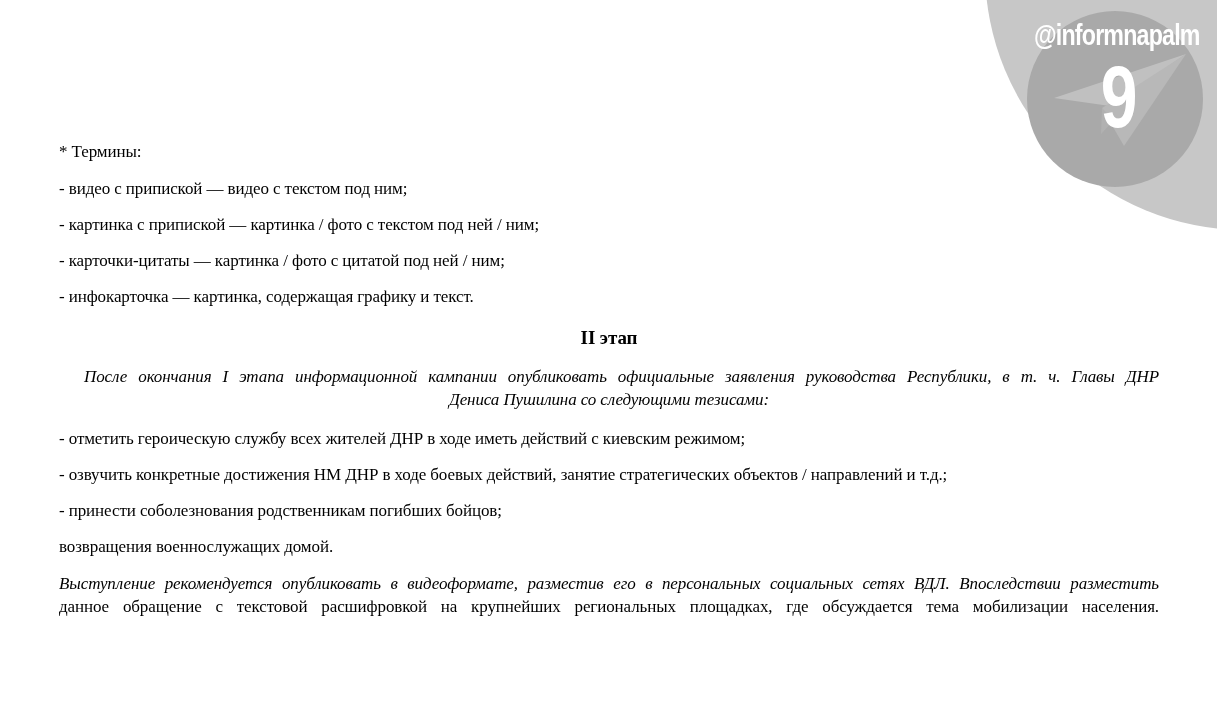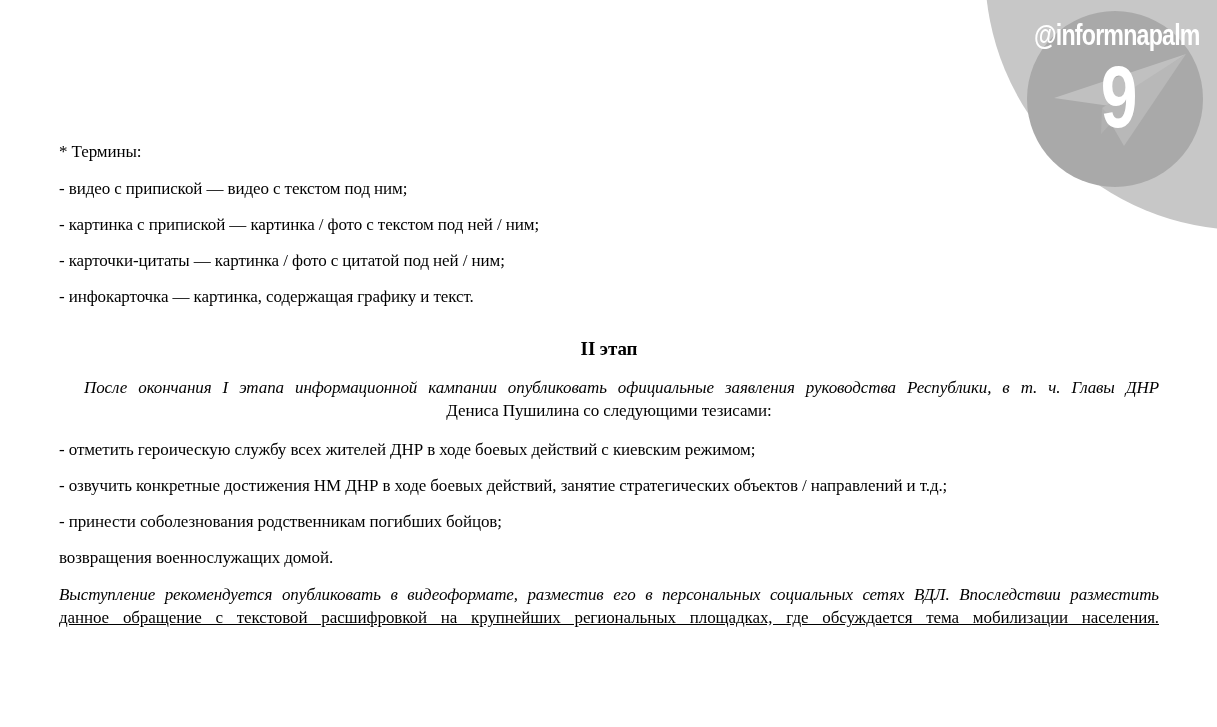"II этап" .heading { margin: 28px 0 14px 0 -> 17px 0 14px 0 }
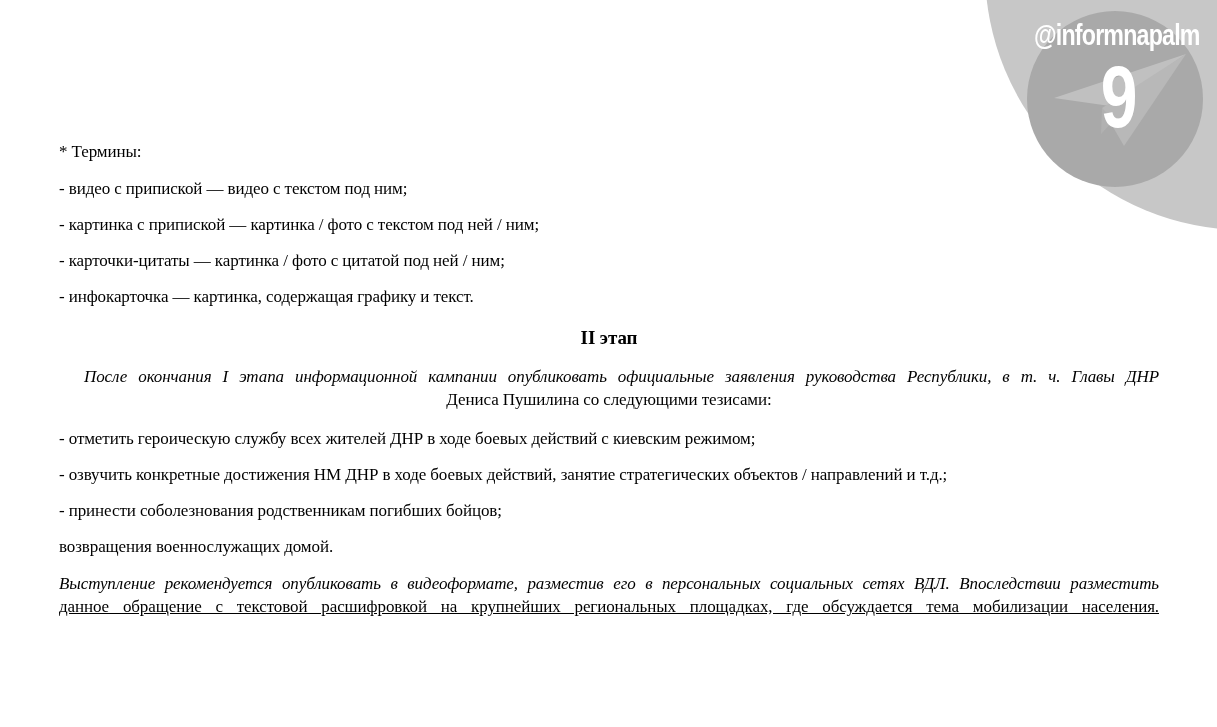"Дениса Пушилина со следующими тезисами:" .mb16 { font-style: none -> italic }
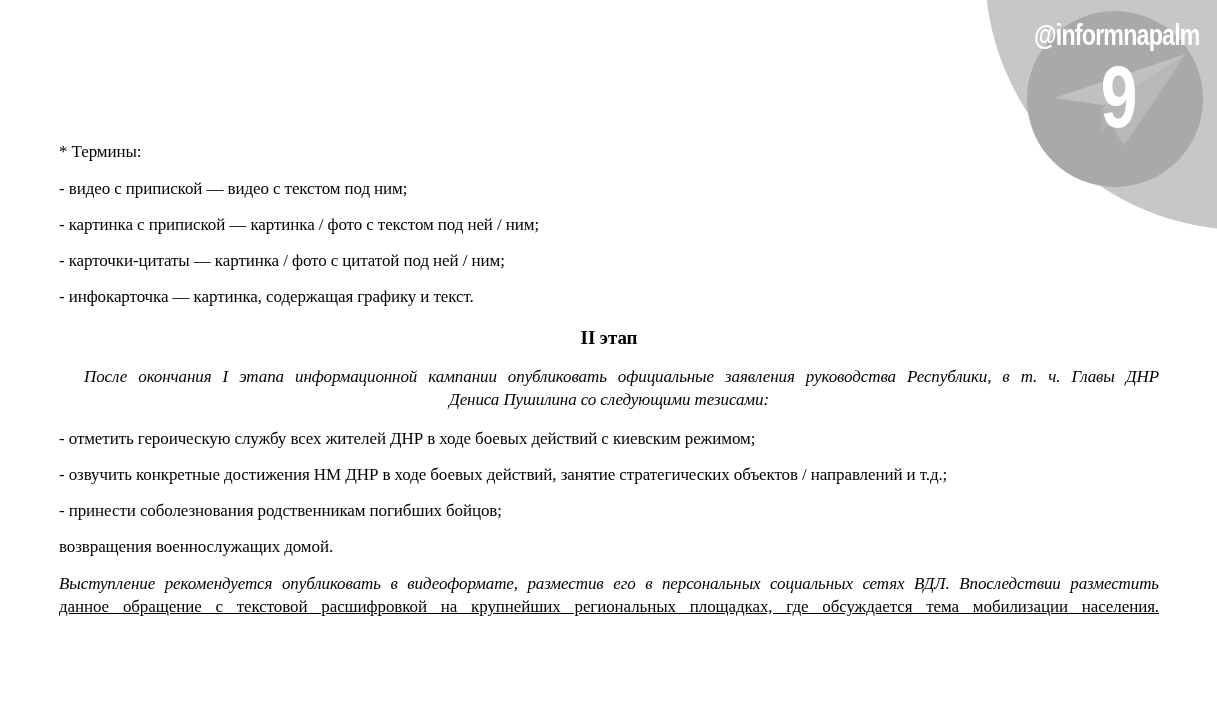"- отметить героическую службу всех" div.line { text: боевых -> иметь }
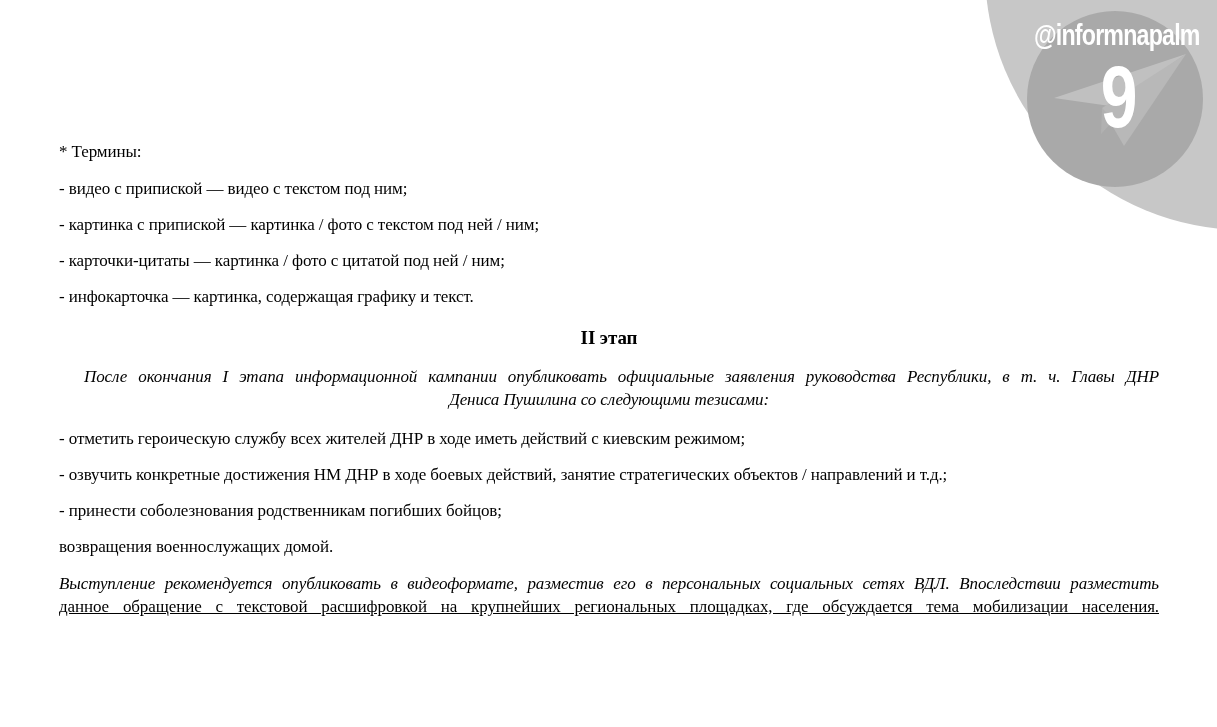"данное обращение с текстовой" .mb15 { text-decoration: underline -> none }
